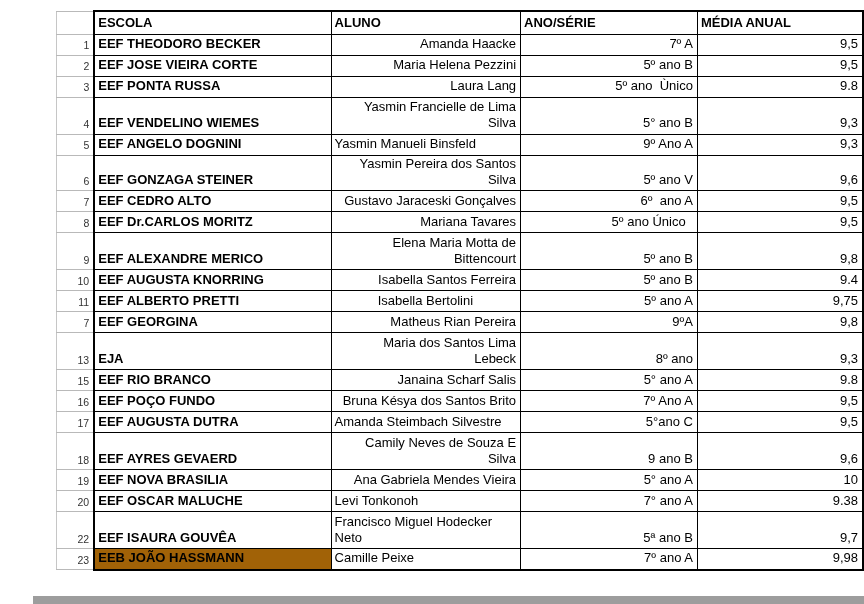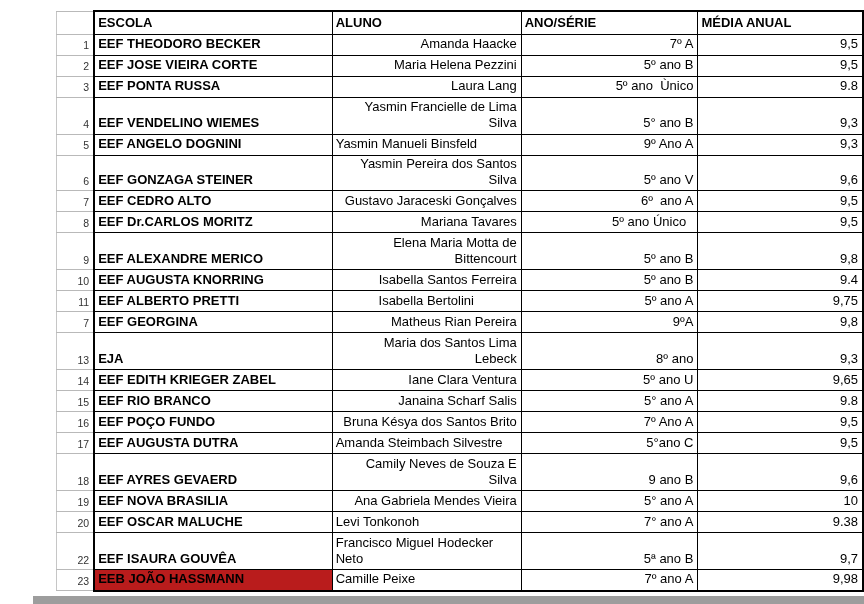"14" tr.h-single { html: <tr> <td>14</td> <td>EEF EDITH KRIEGER ZABEL</td> <td>Iane Clara Ventura</td> <td>5º ano U</td> <td>9,65</td> </tr> -> none }
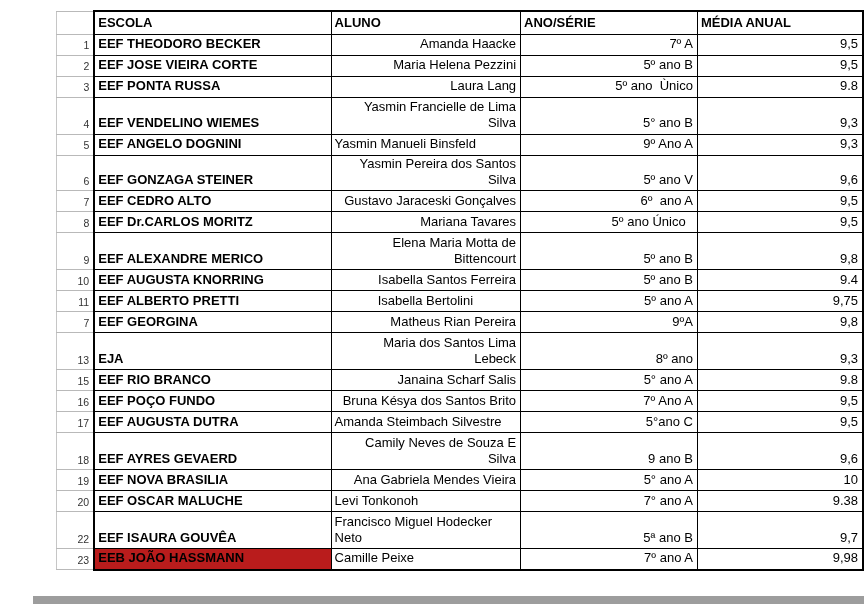"EEB JOÃO HASSMANN" td.escola.selected { background: #b91c1c -> #a16207 }
